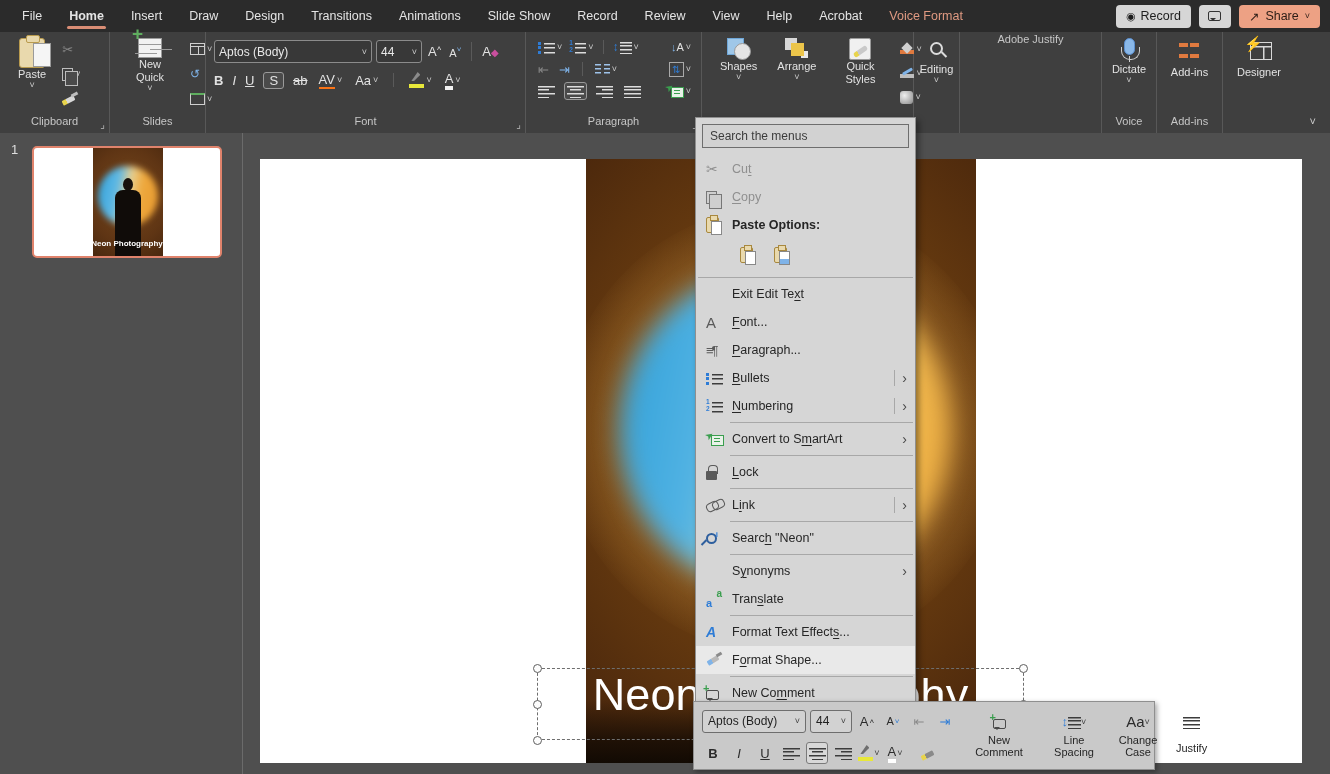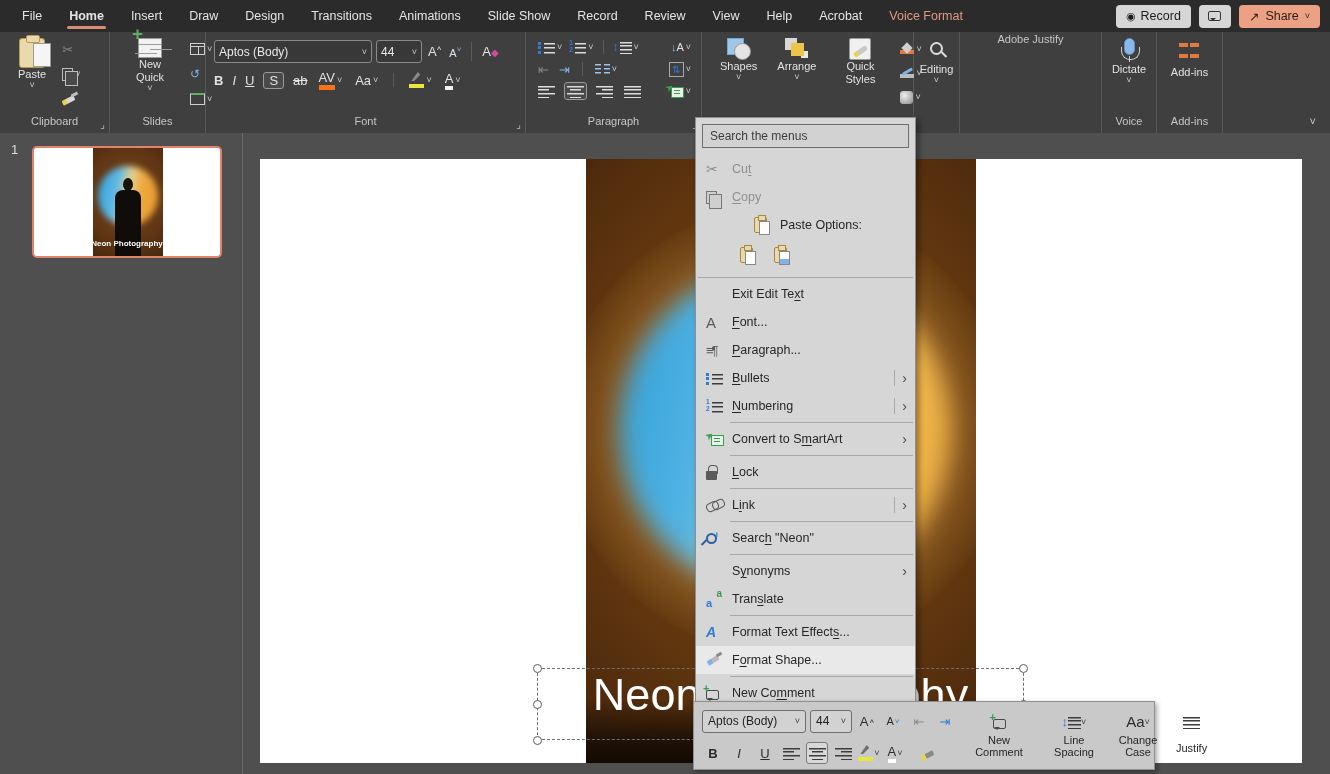"AV" span.glyph { border-bottom: 5px solid #f97316 -> 2px solid #f97316 }
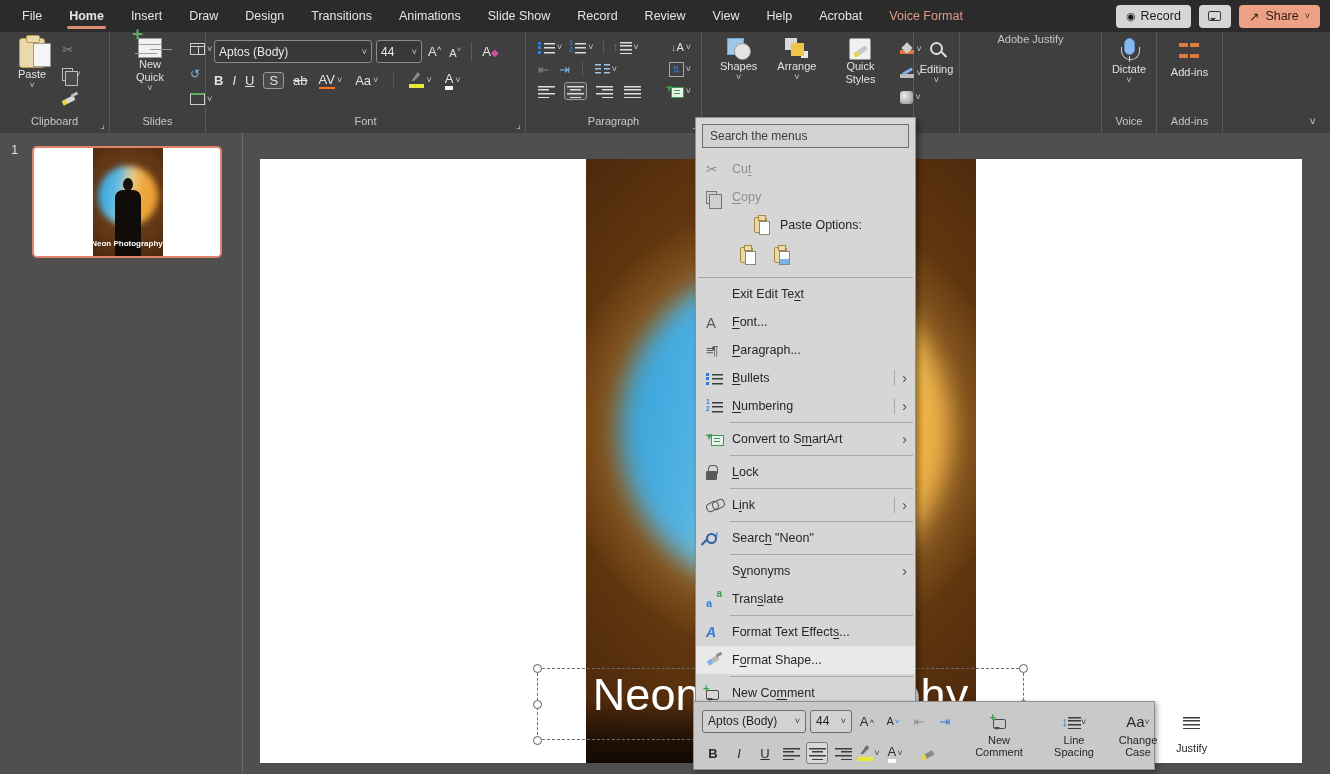"Designer" div.grp { html: none -> <div> <div> <div> <span></span> <span>Designer</span> </div> </div> <div></div> </div> }
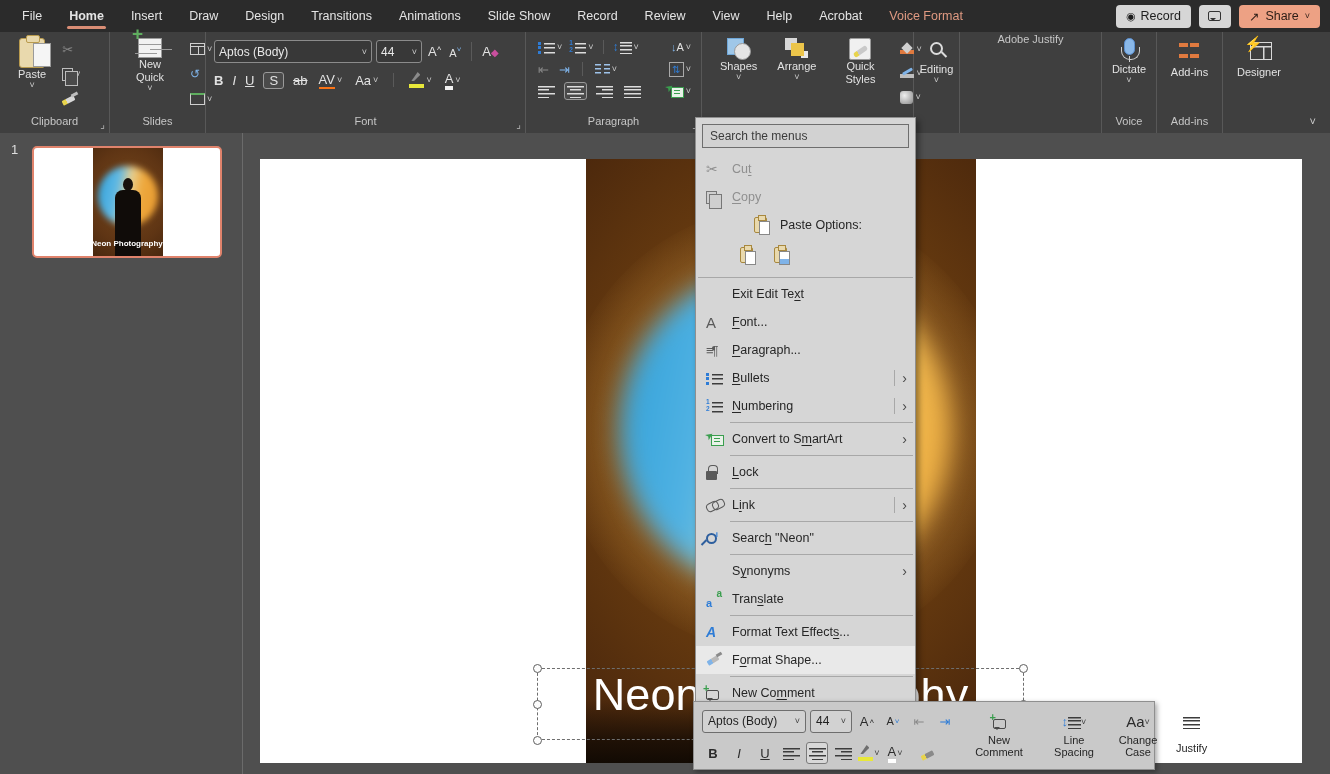"Paste Options:" .cm-item.hdr { font-weight: normal -> bold; margin-left: 48px -> none }
